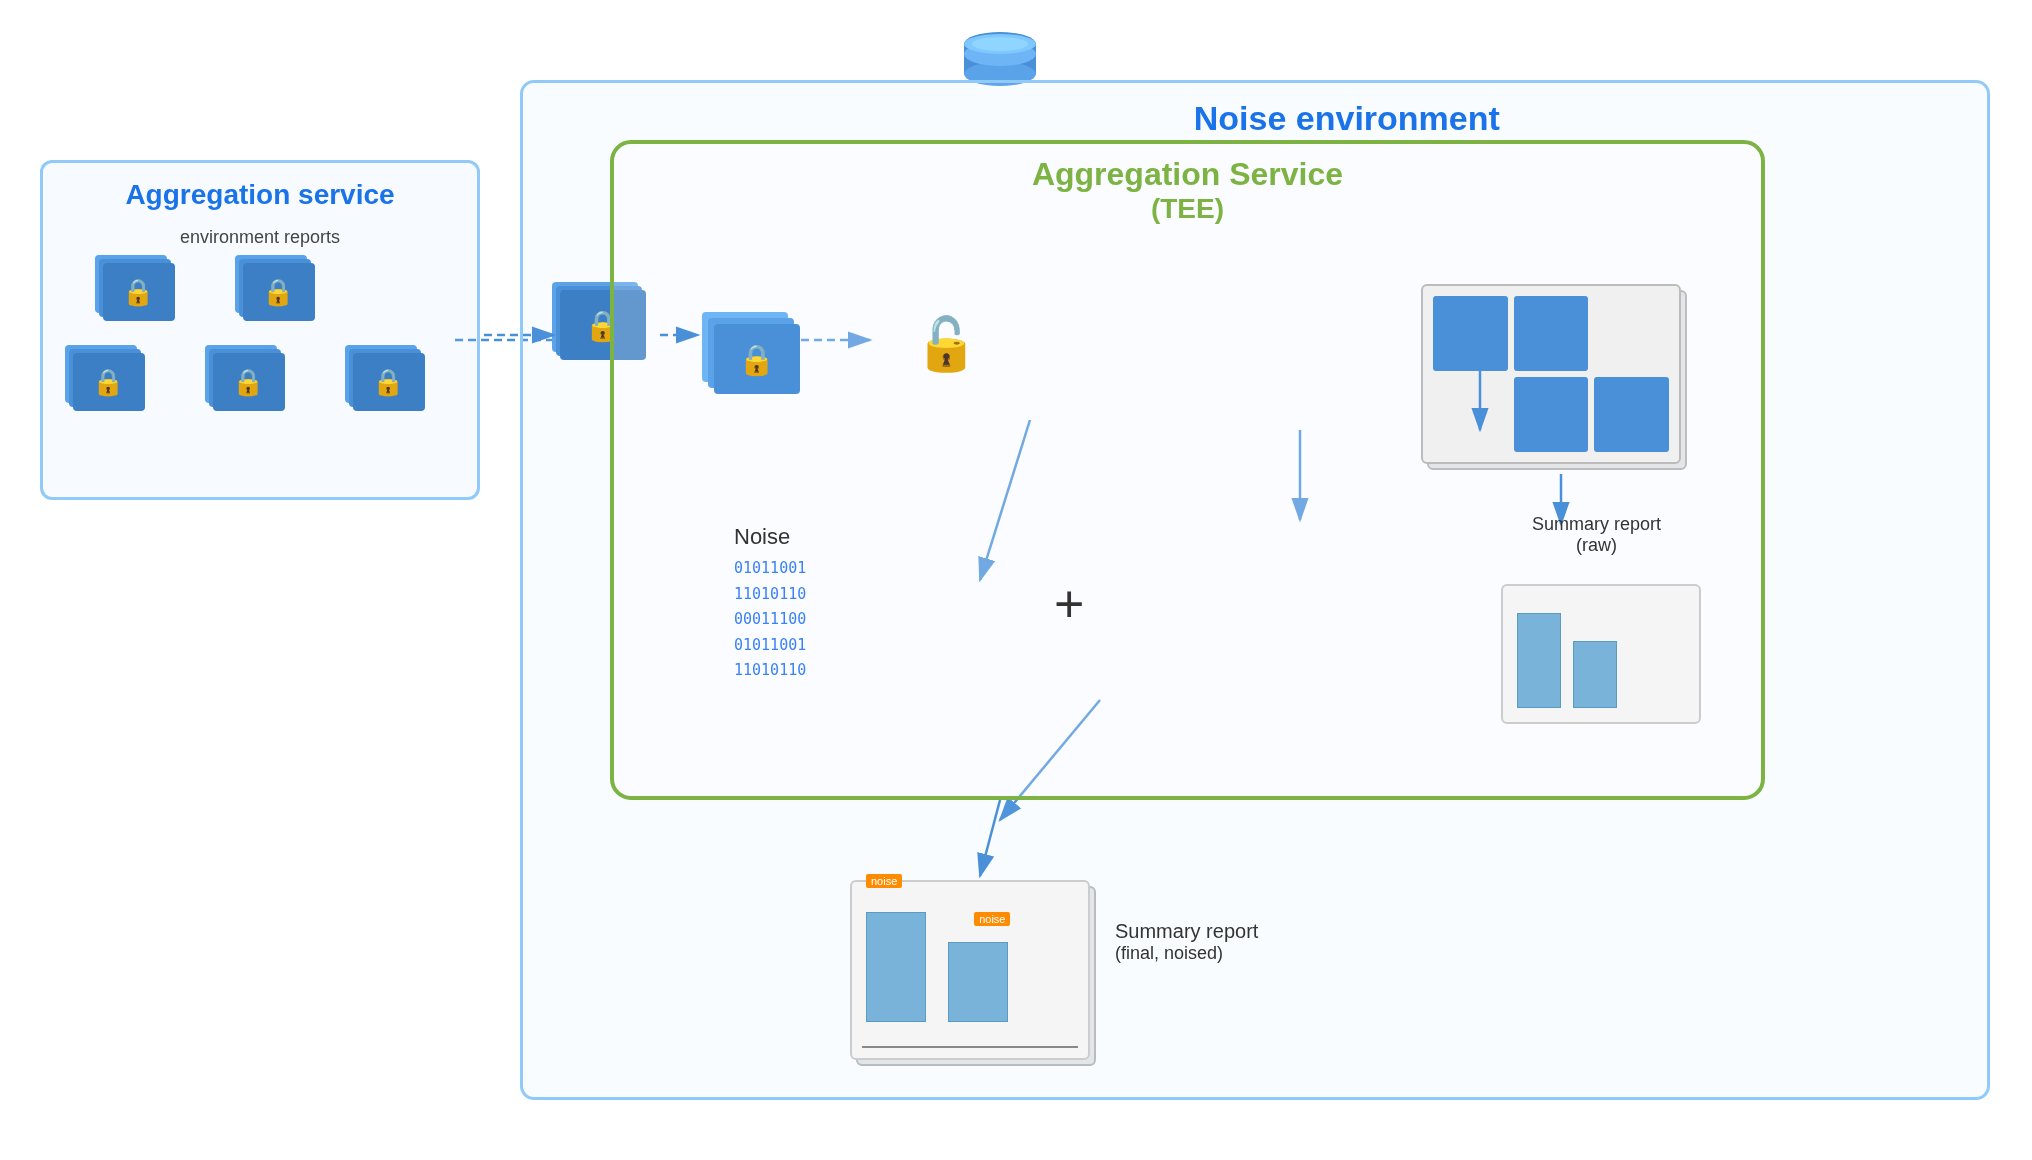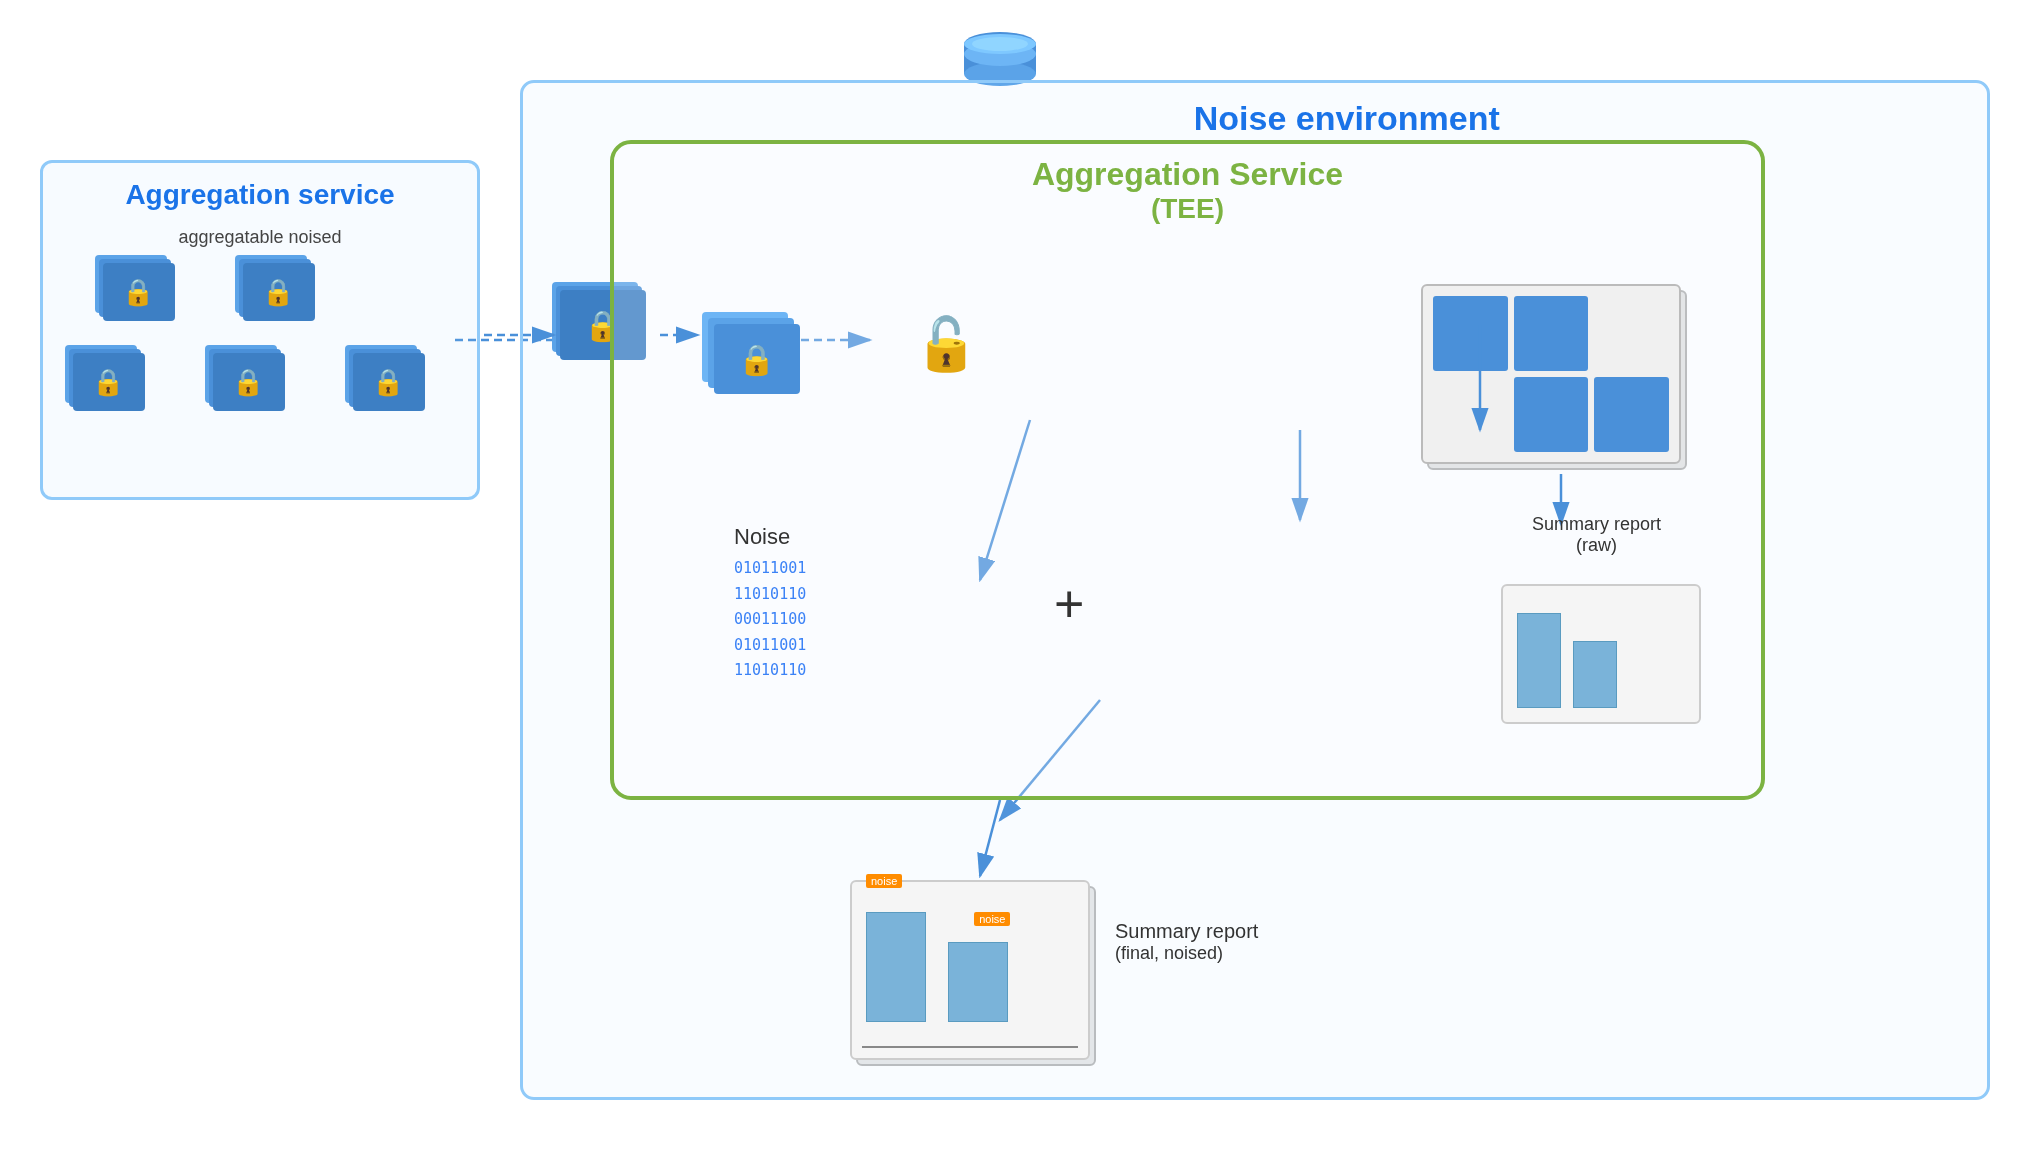"aggregatable noised" div { text: aggregatable noised -> environment reports }
